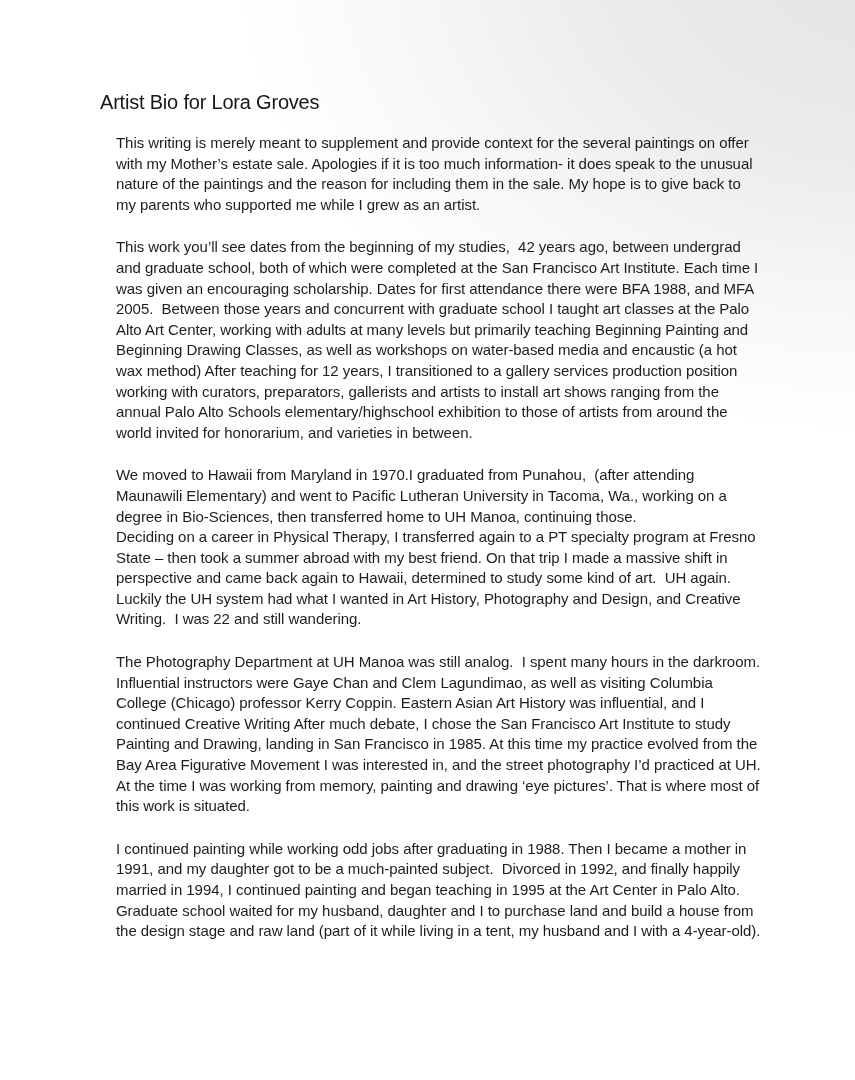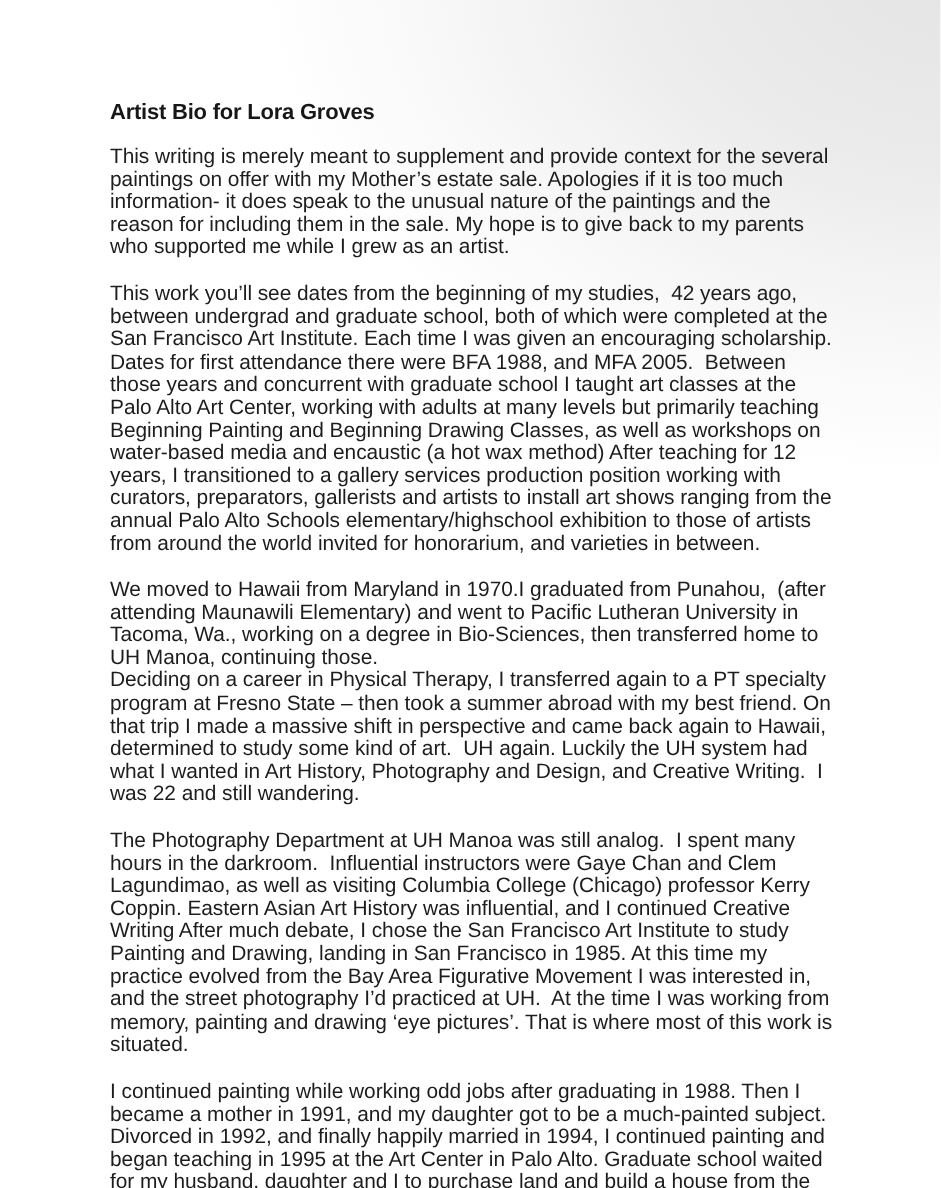"Artist Bio for Lora Groves" .doc-title { font-weight: 700 -> 400 }
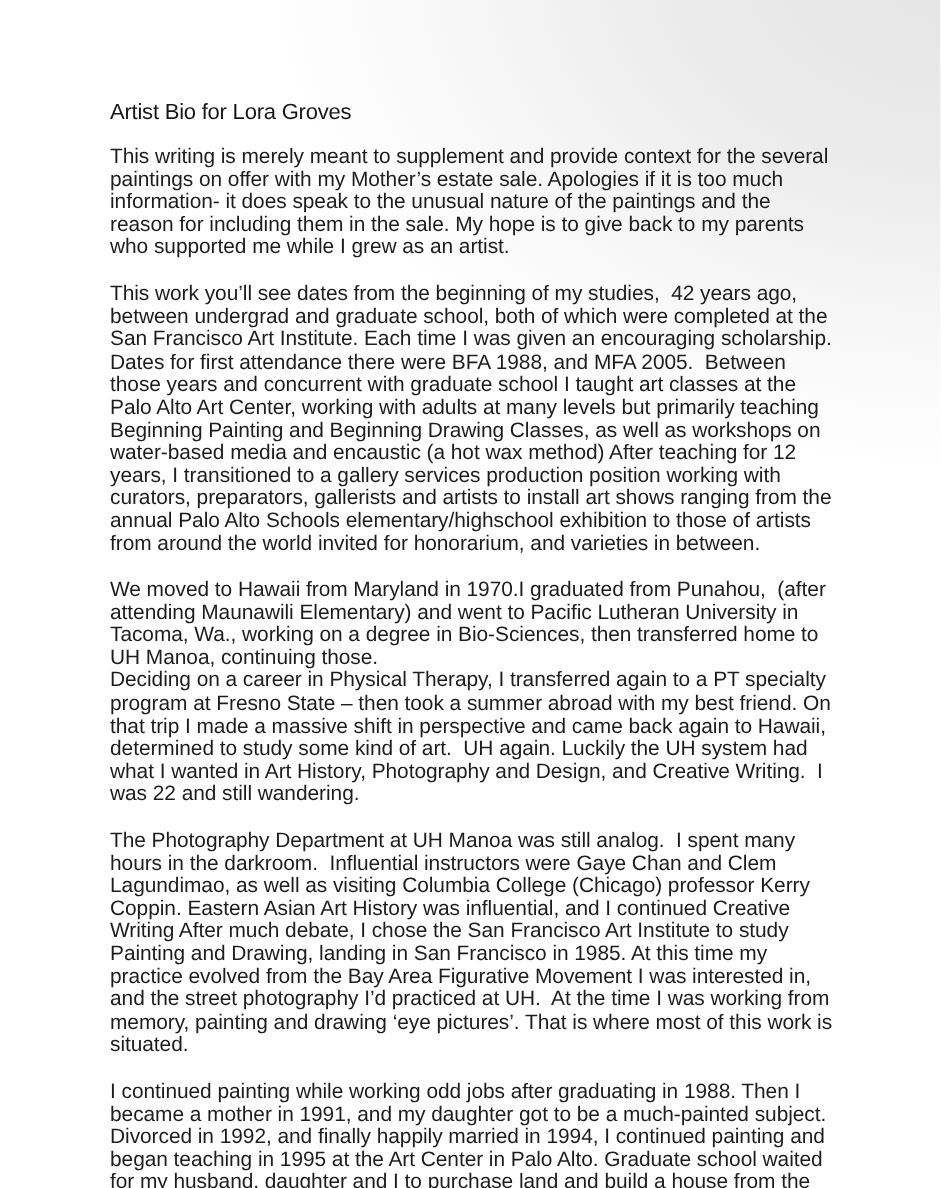"This writing is merely meant" .para { font-size: 19px -> 15px; margin: 0 0 22px 0 -> 0 0 22px 16px }
